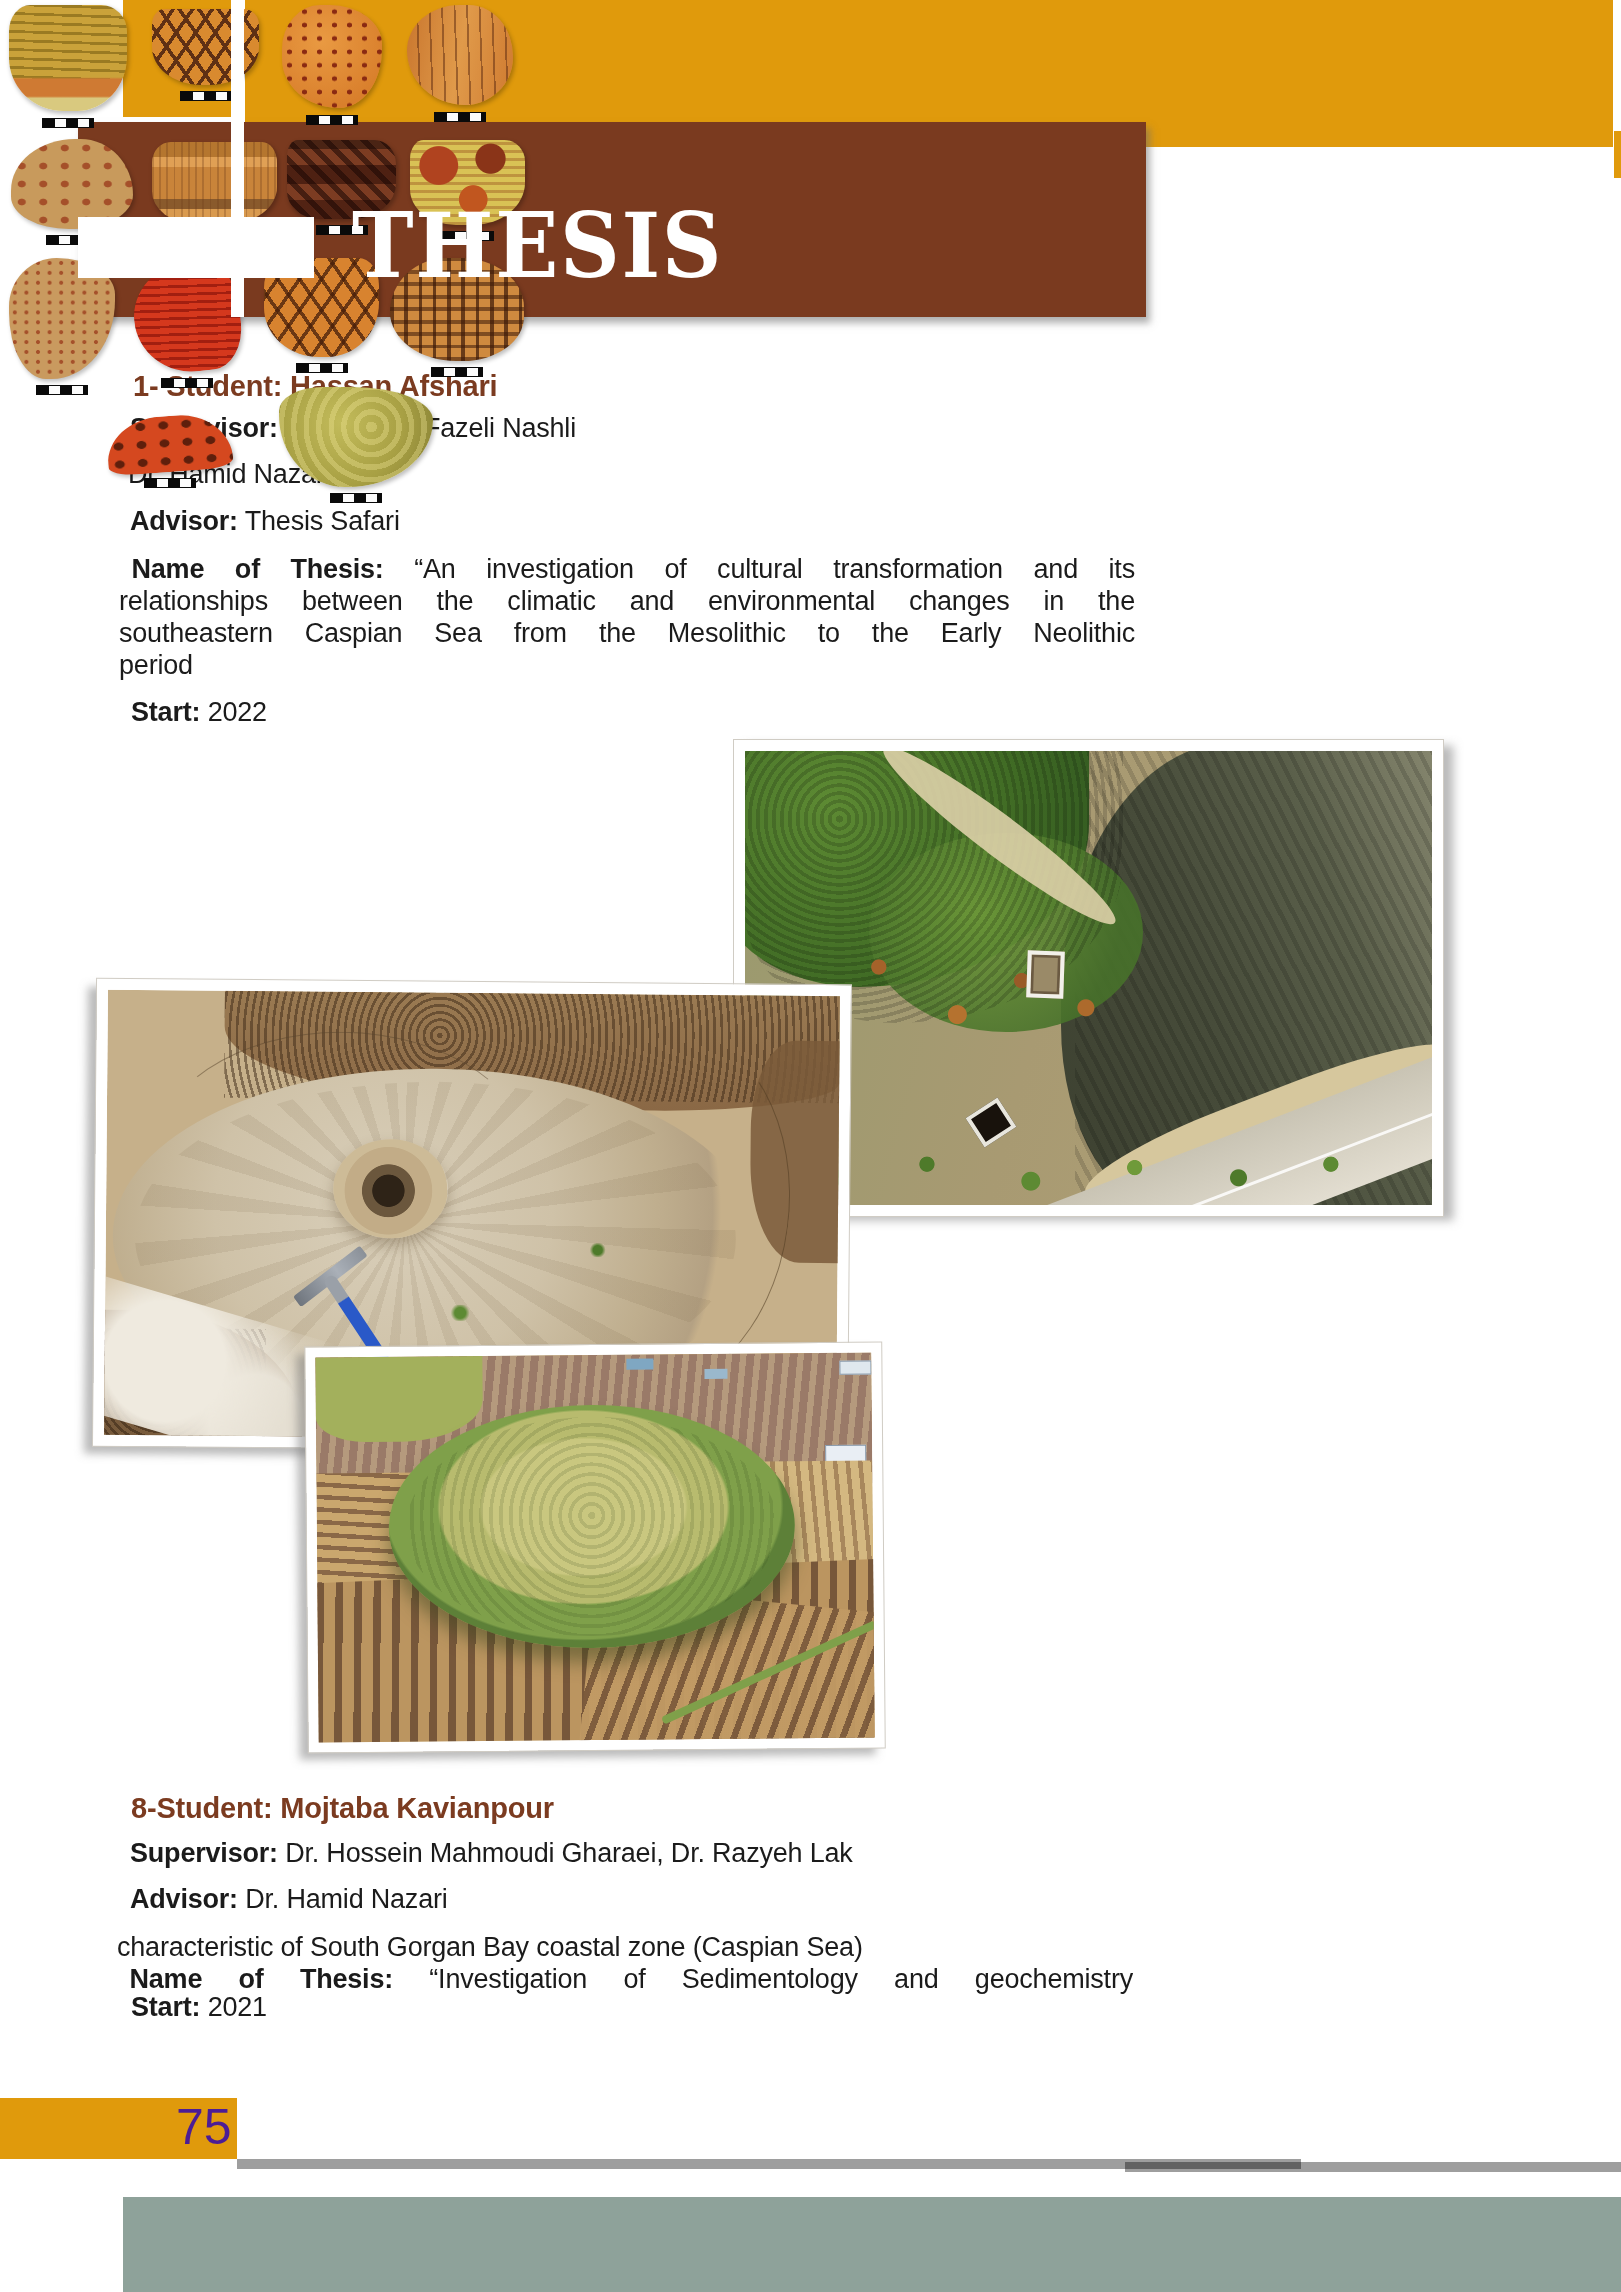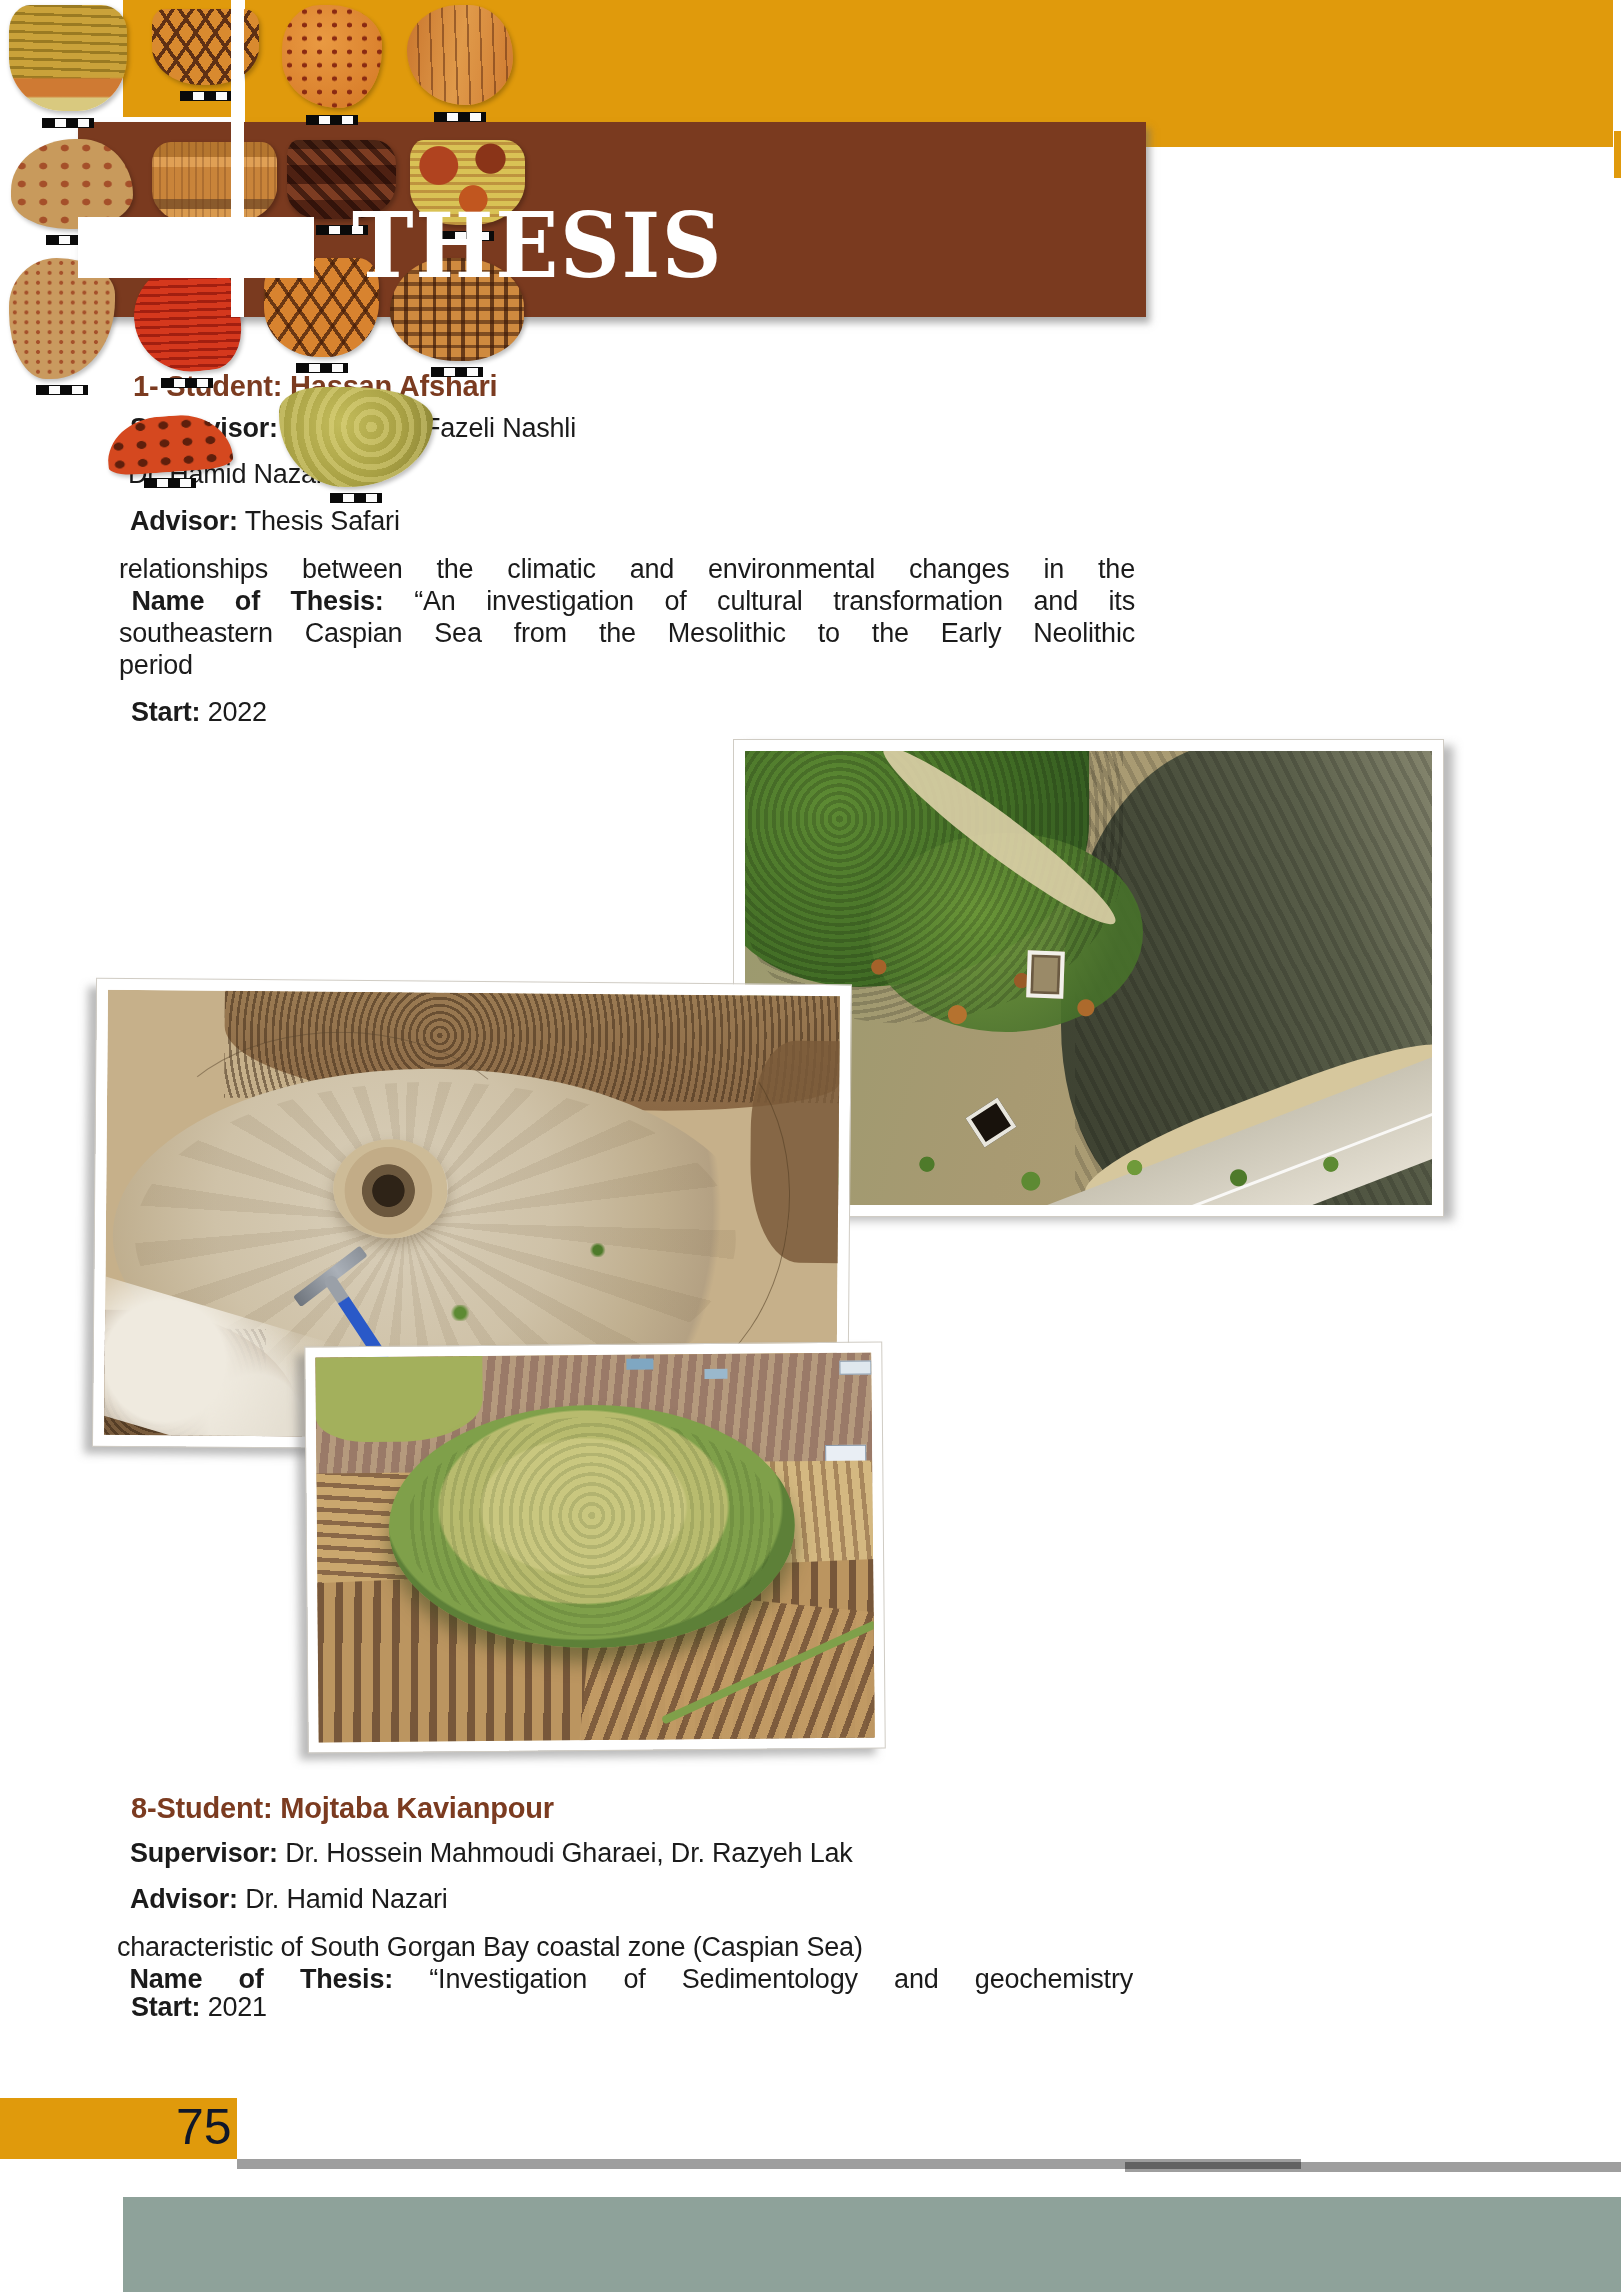"relationships between the climatic and" div.pl { order: before "Name of Thesis: “An investigation" -> after "Name of Thesis: “An investigation" }
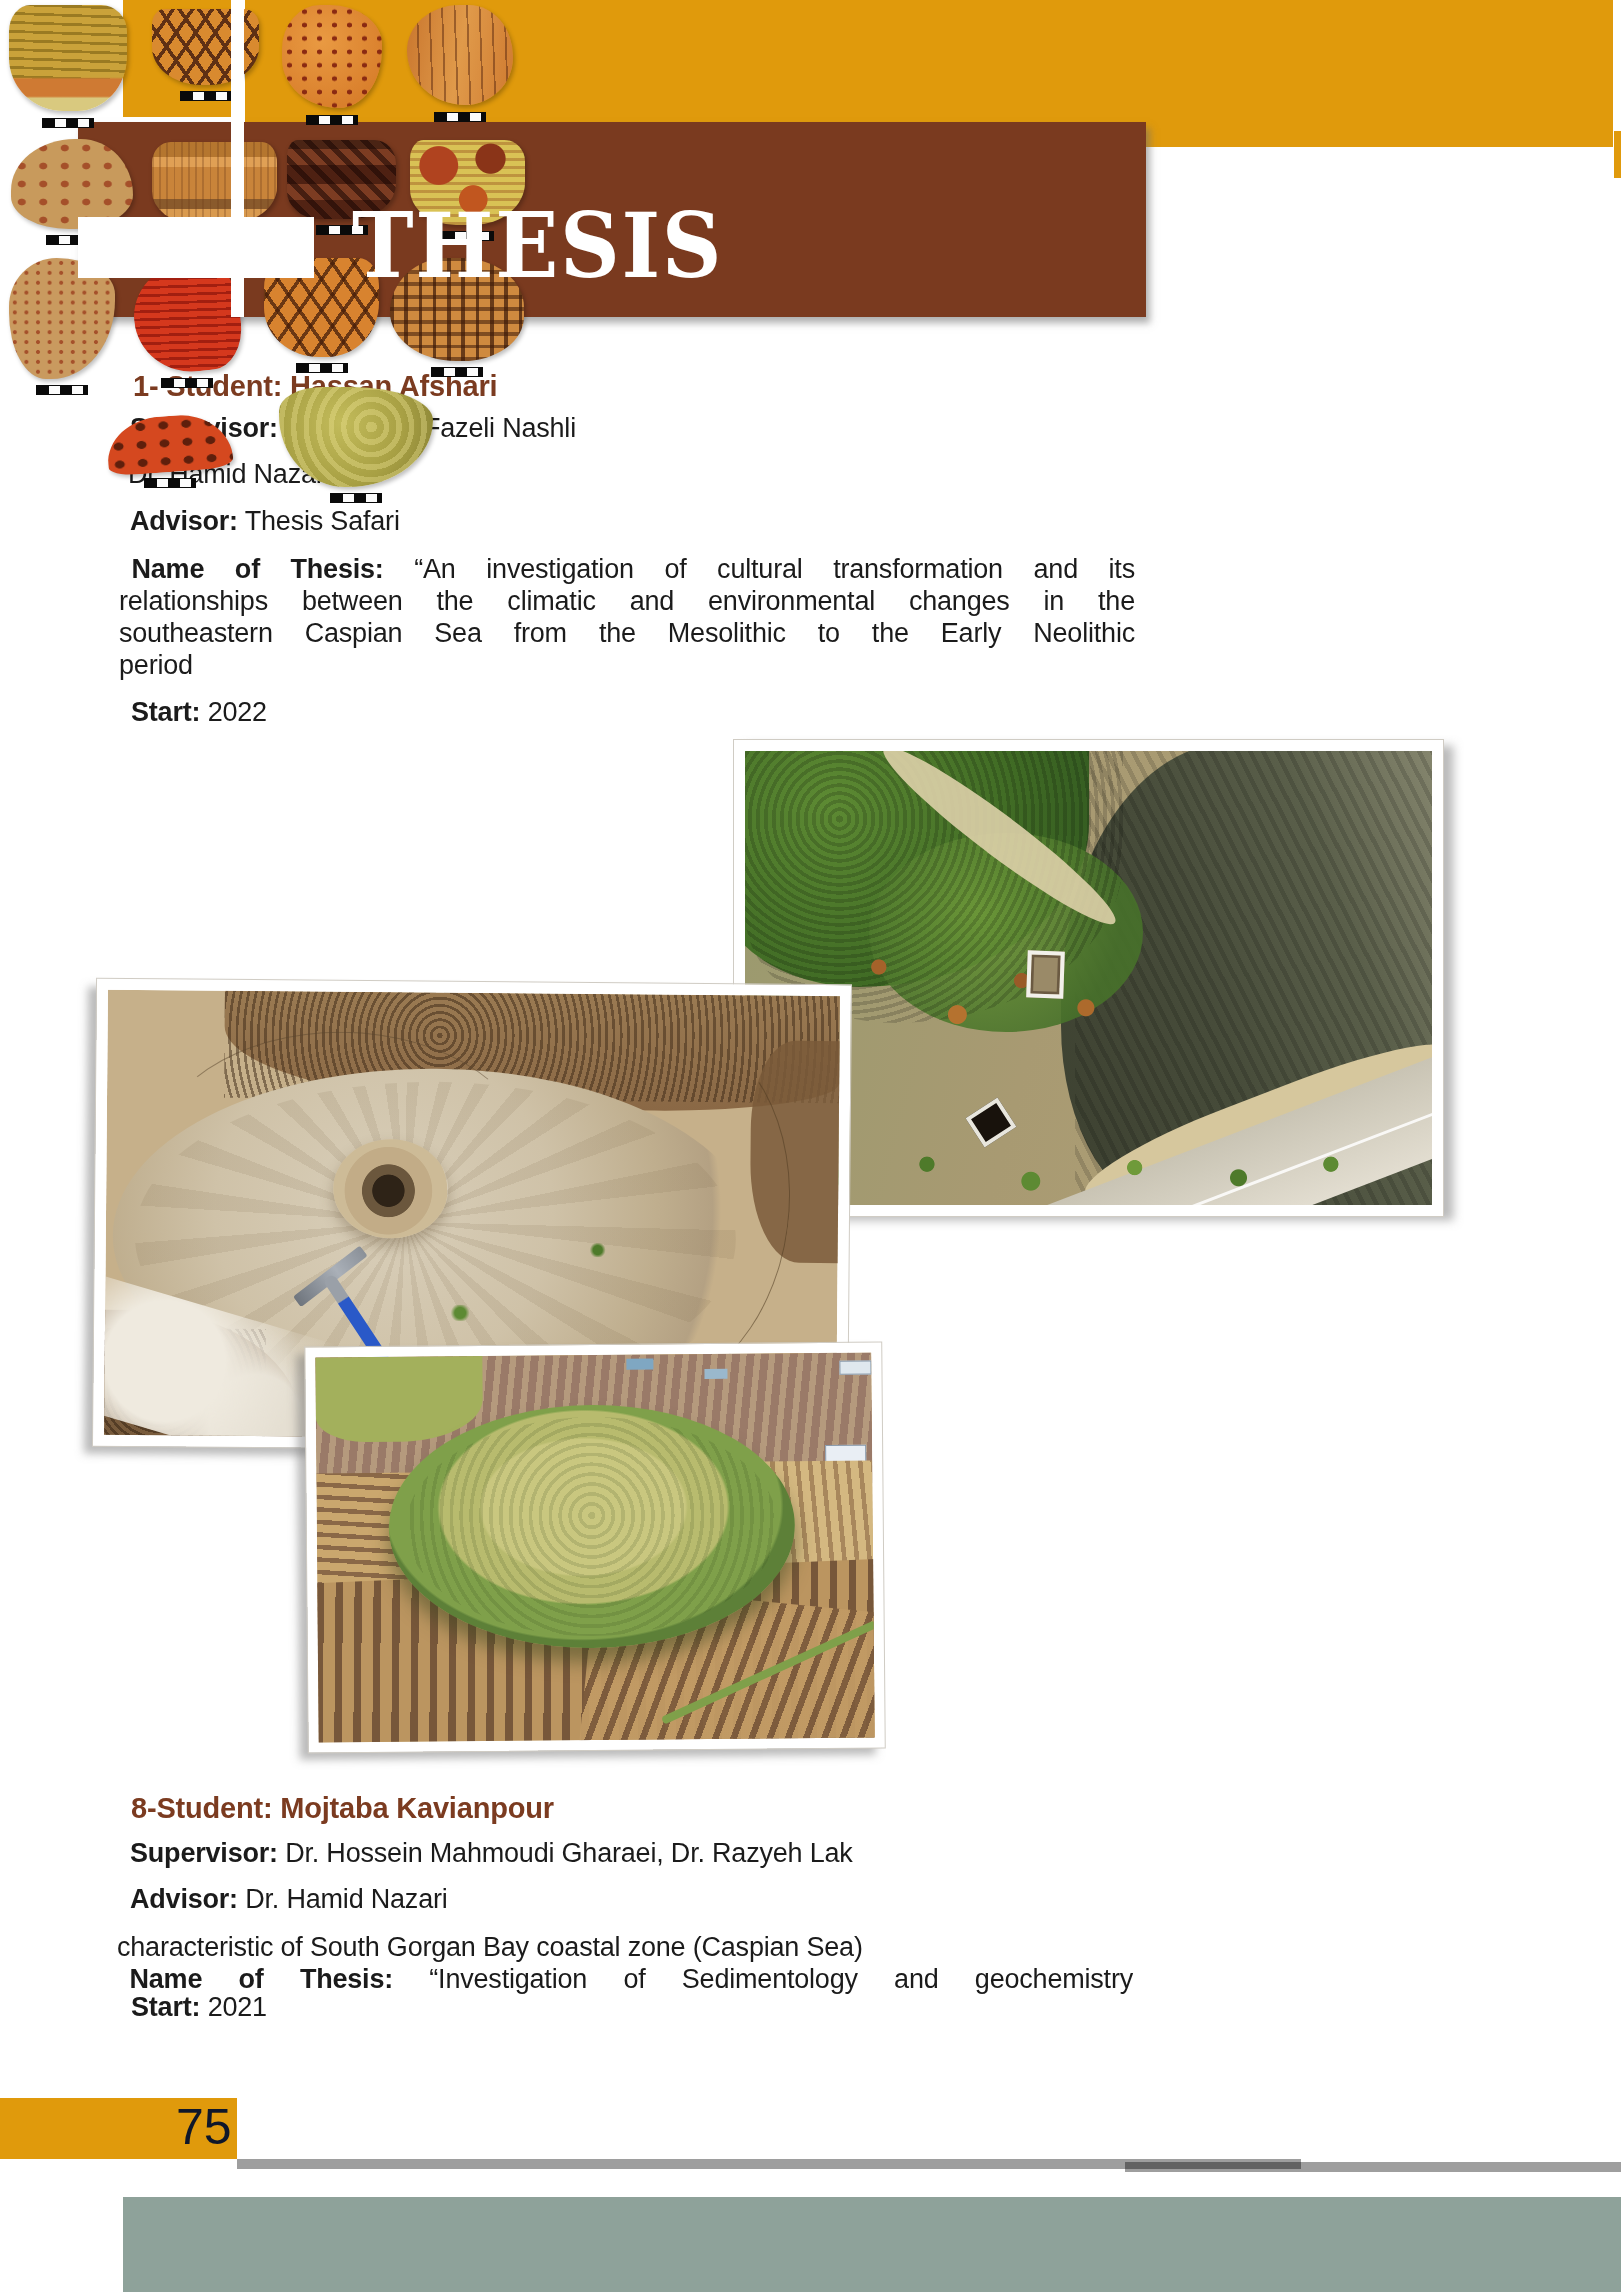"75" .pageno-block { color: #0f172a -> #4c1d95 }
